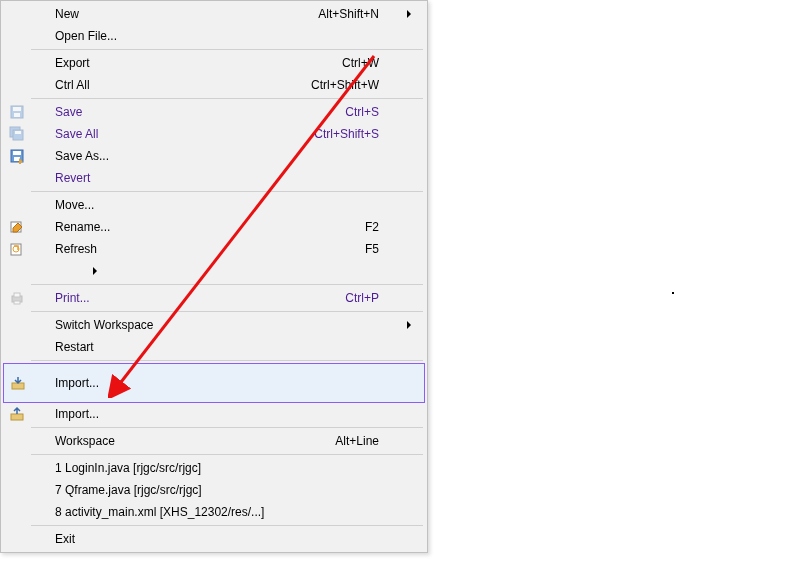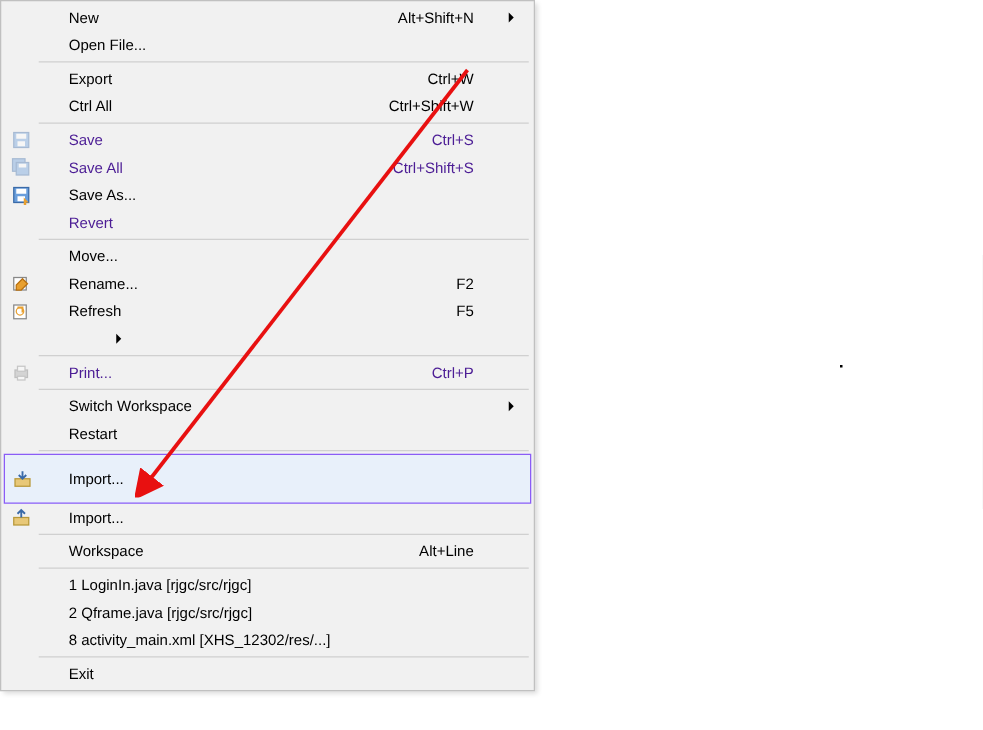"2 Qframe.java [rjgc/src/rjgc]" span.label-col { text: 2 -> 7 }
